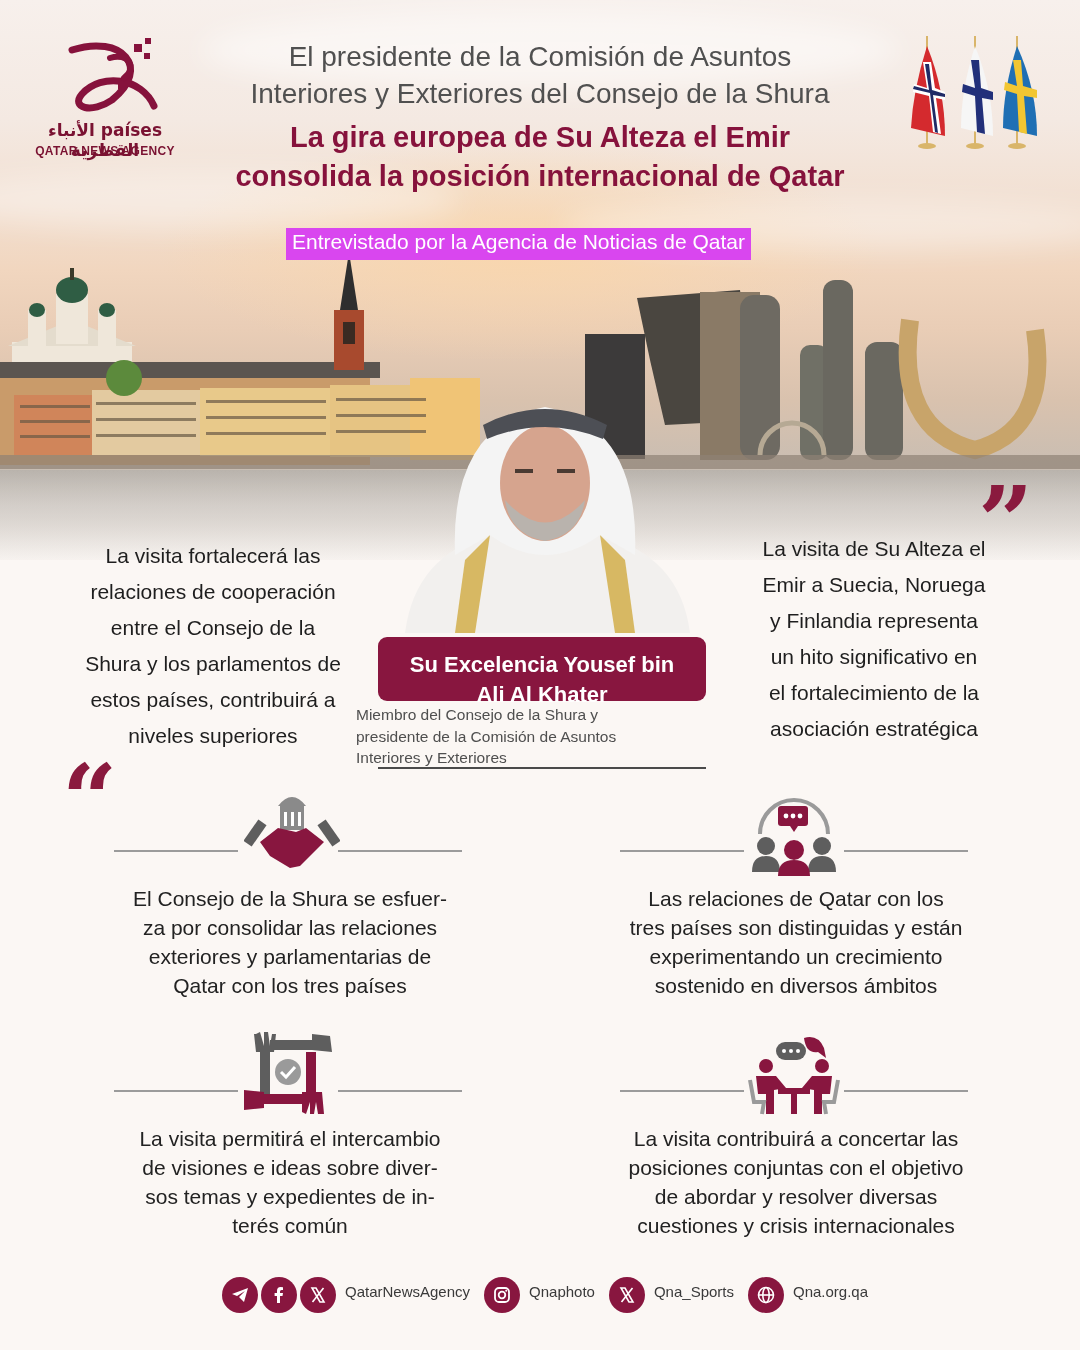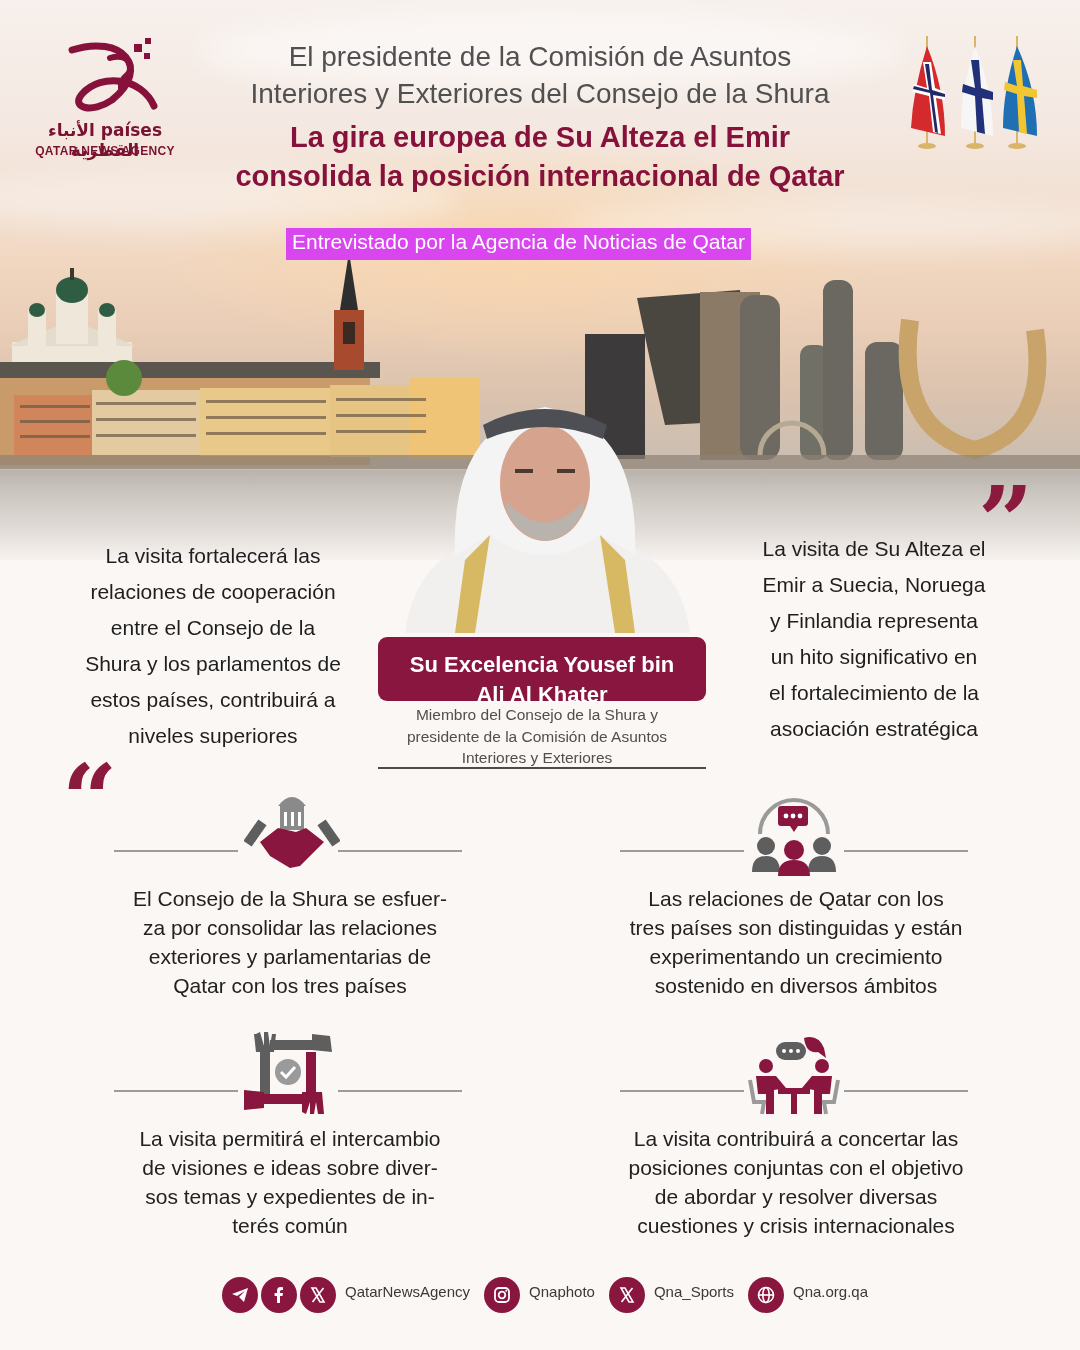"Miembro del Consejo de la" .role { left: 373px -> 356px; text-align: center -> none }
